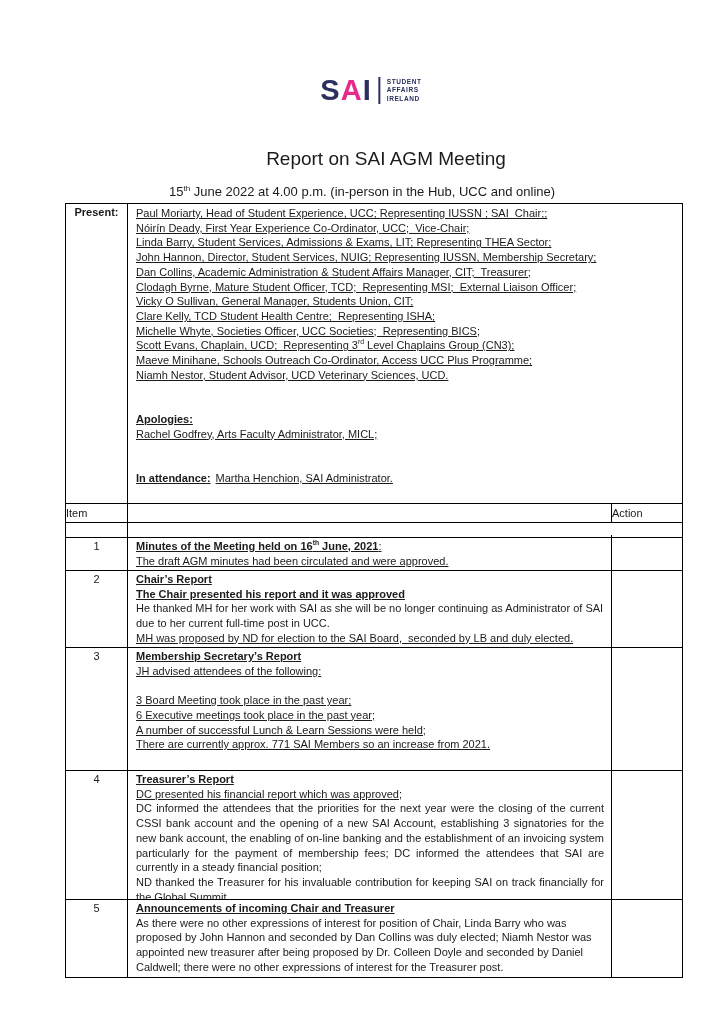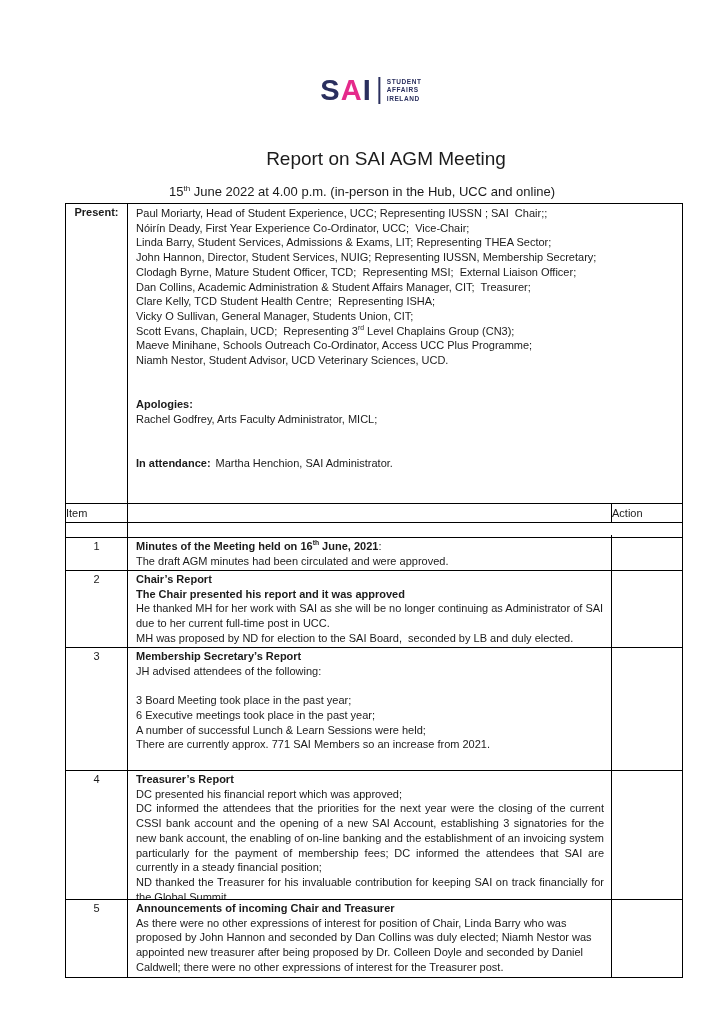"Paul Moriarty, Head of Student" .line { text-decoration: none -> underline }
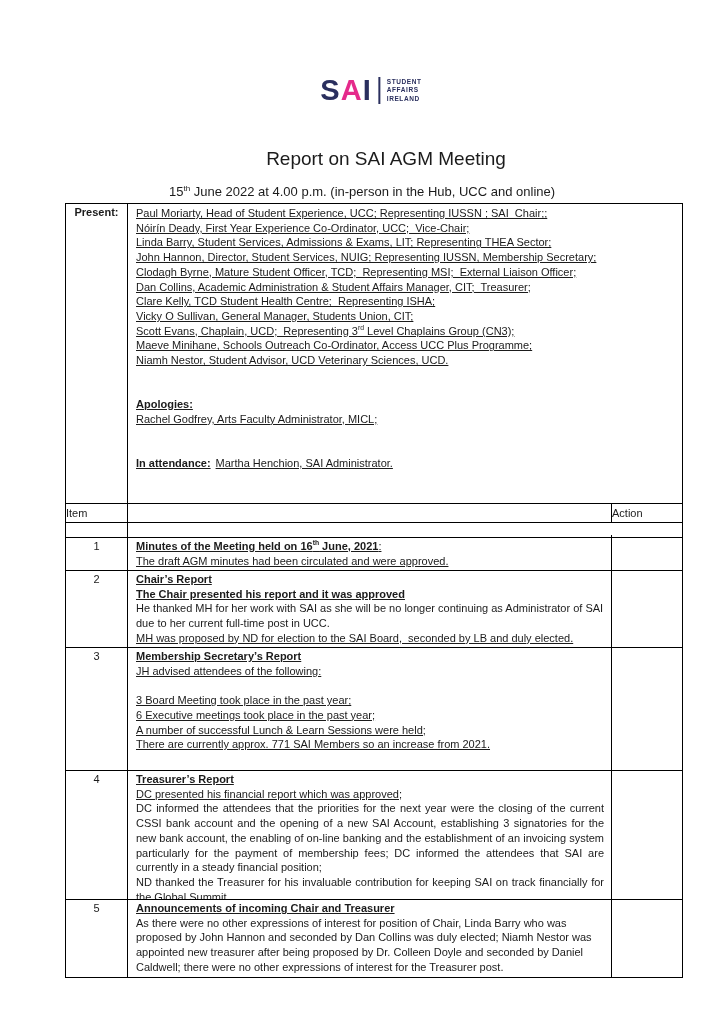"Clodagh Byrne, Mature Student Officer," div.line { order: before "Dan Collins, Academic Administration &" -> after "Dan Collins, Academic Administration &" }
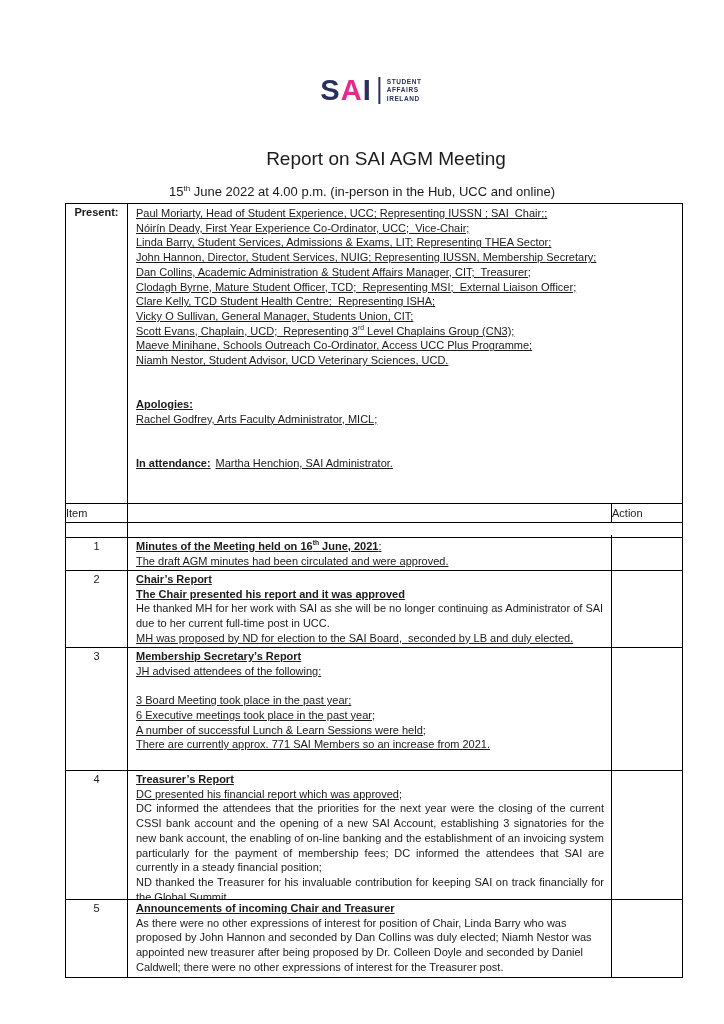"Clare Kelly, TCD Student Health" div.line { order: before "Vicky O Sullivan, General Manager," -> after "Vicky O Sullivan, General Manager," }
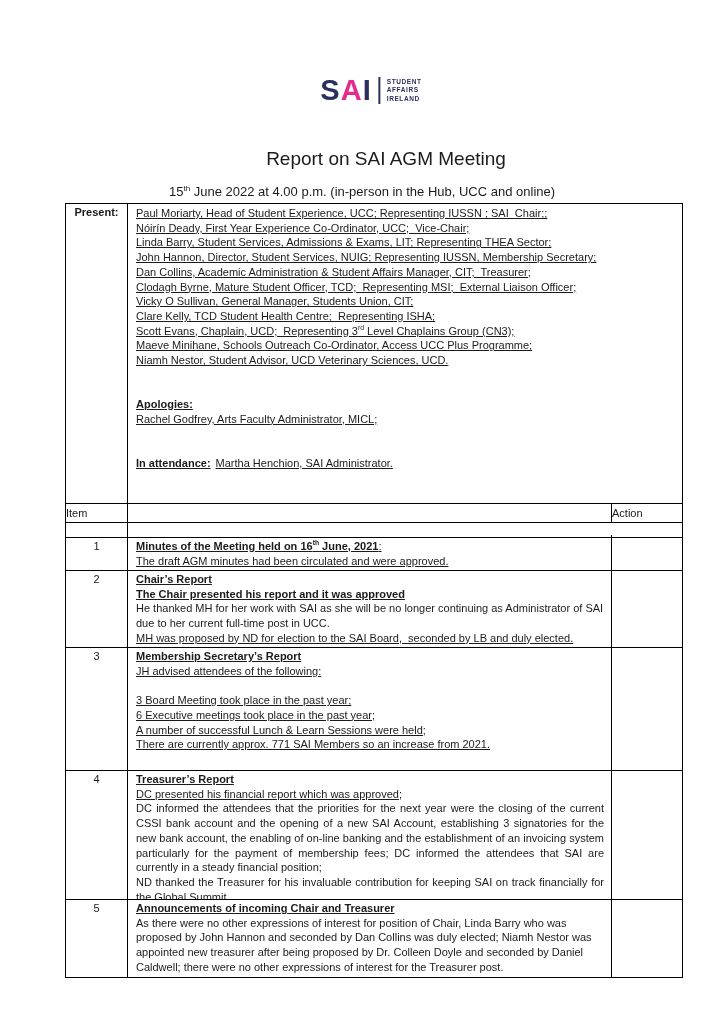"Michelle Whyte, Societies Officer, UCC" div.line { html: none -> <div>Michelle Whyte, Societies Officer, UCC Societies; Representing BICS;</div> }
